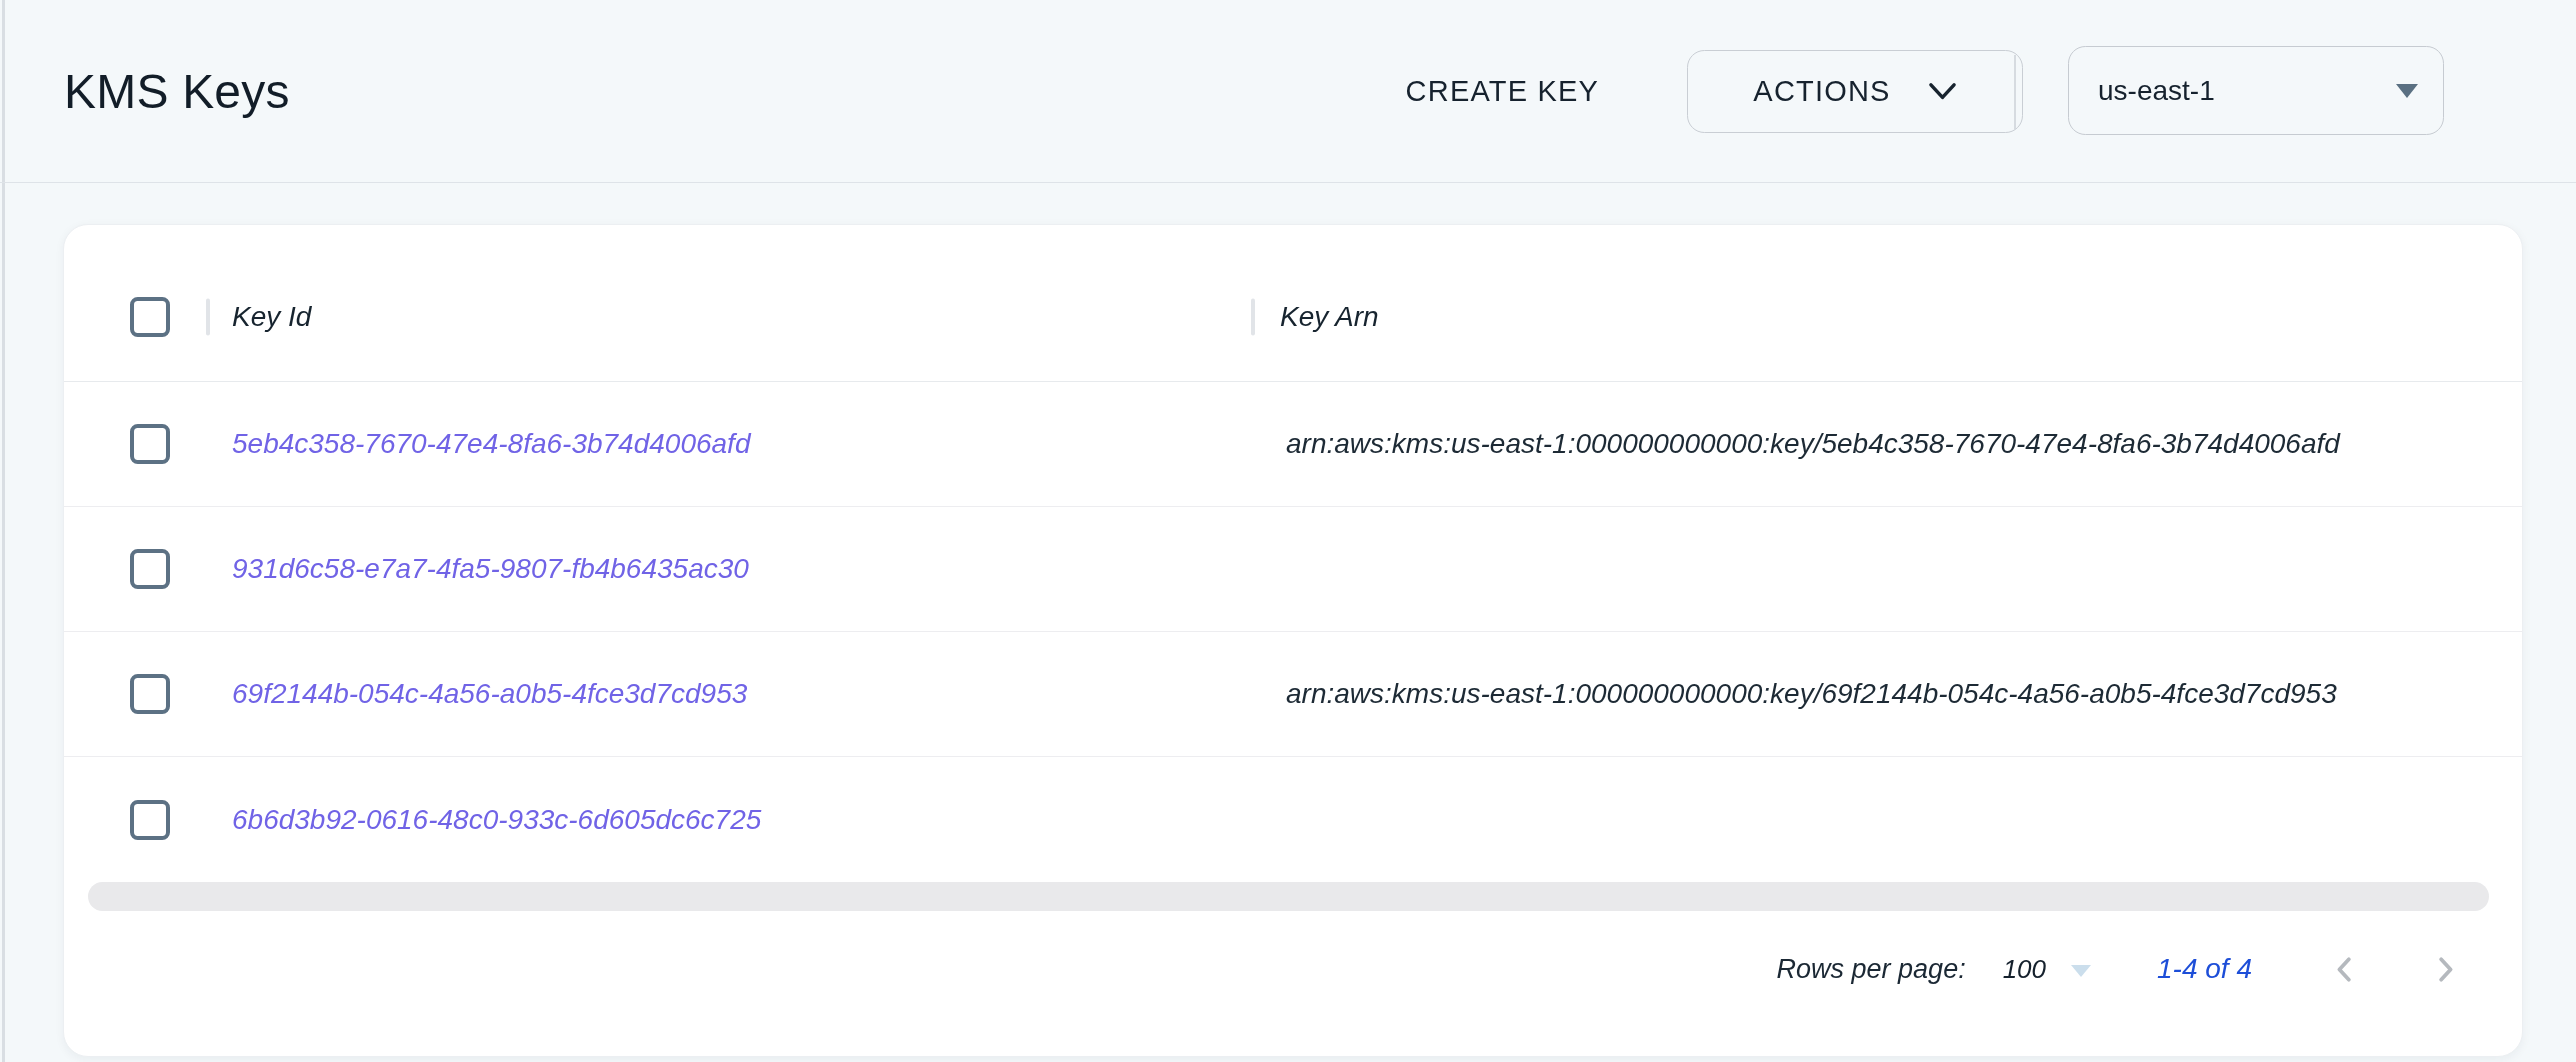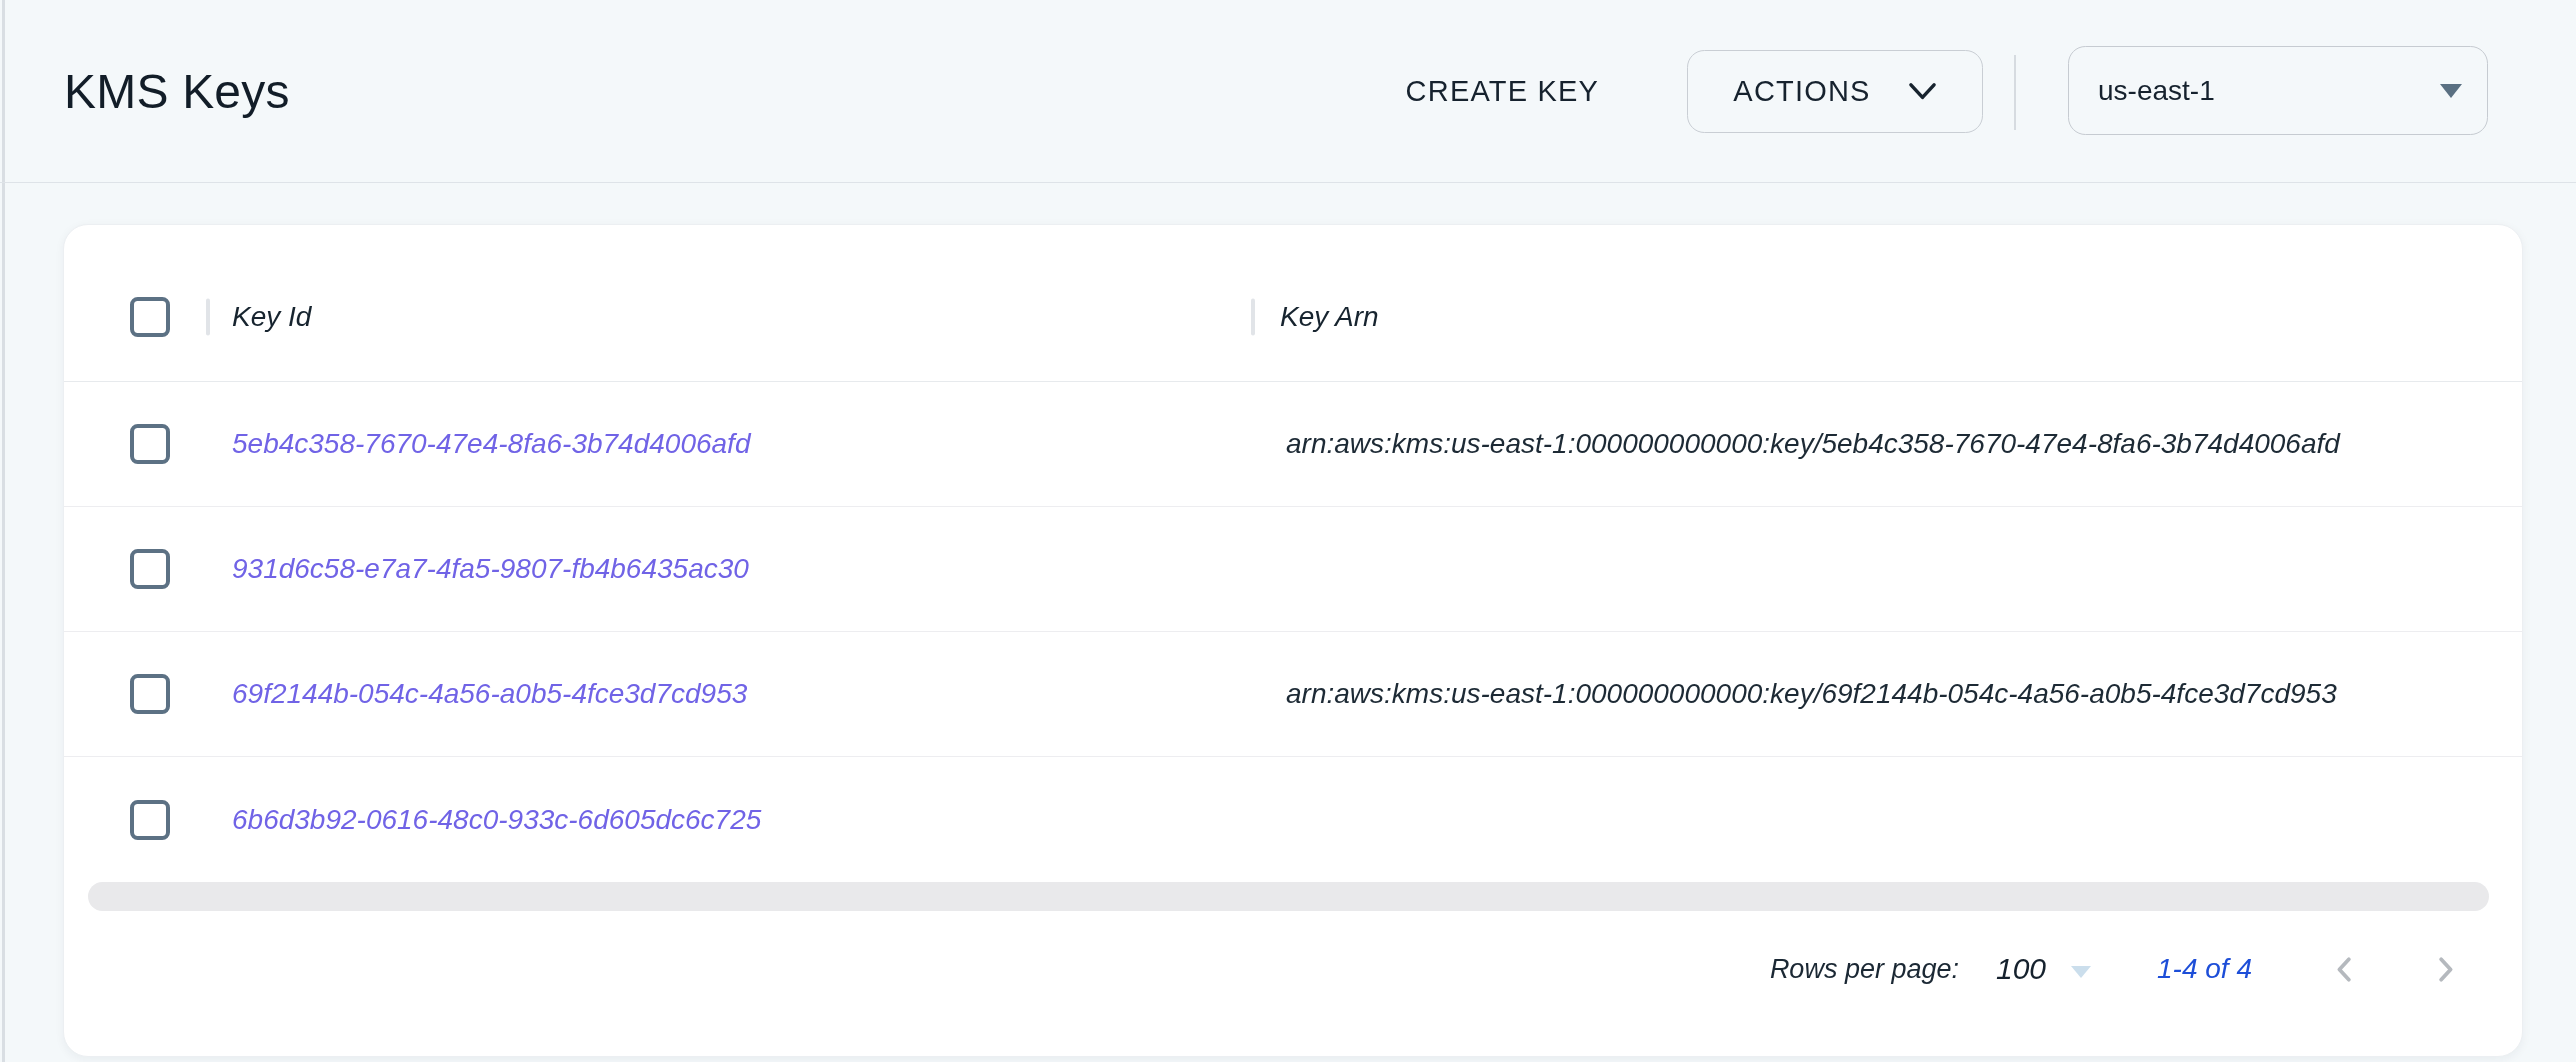"ACTIONS" .actions-btn { width: 296px -> 336px }
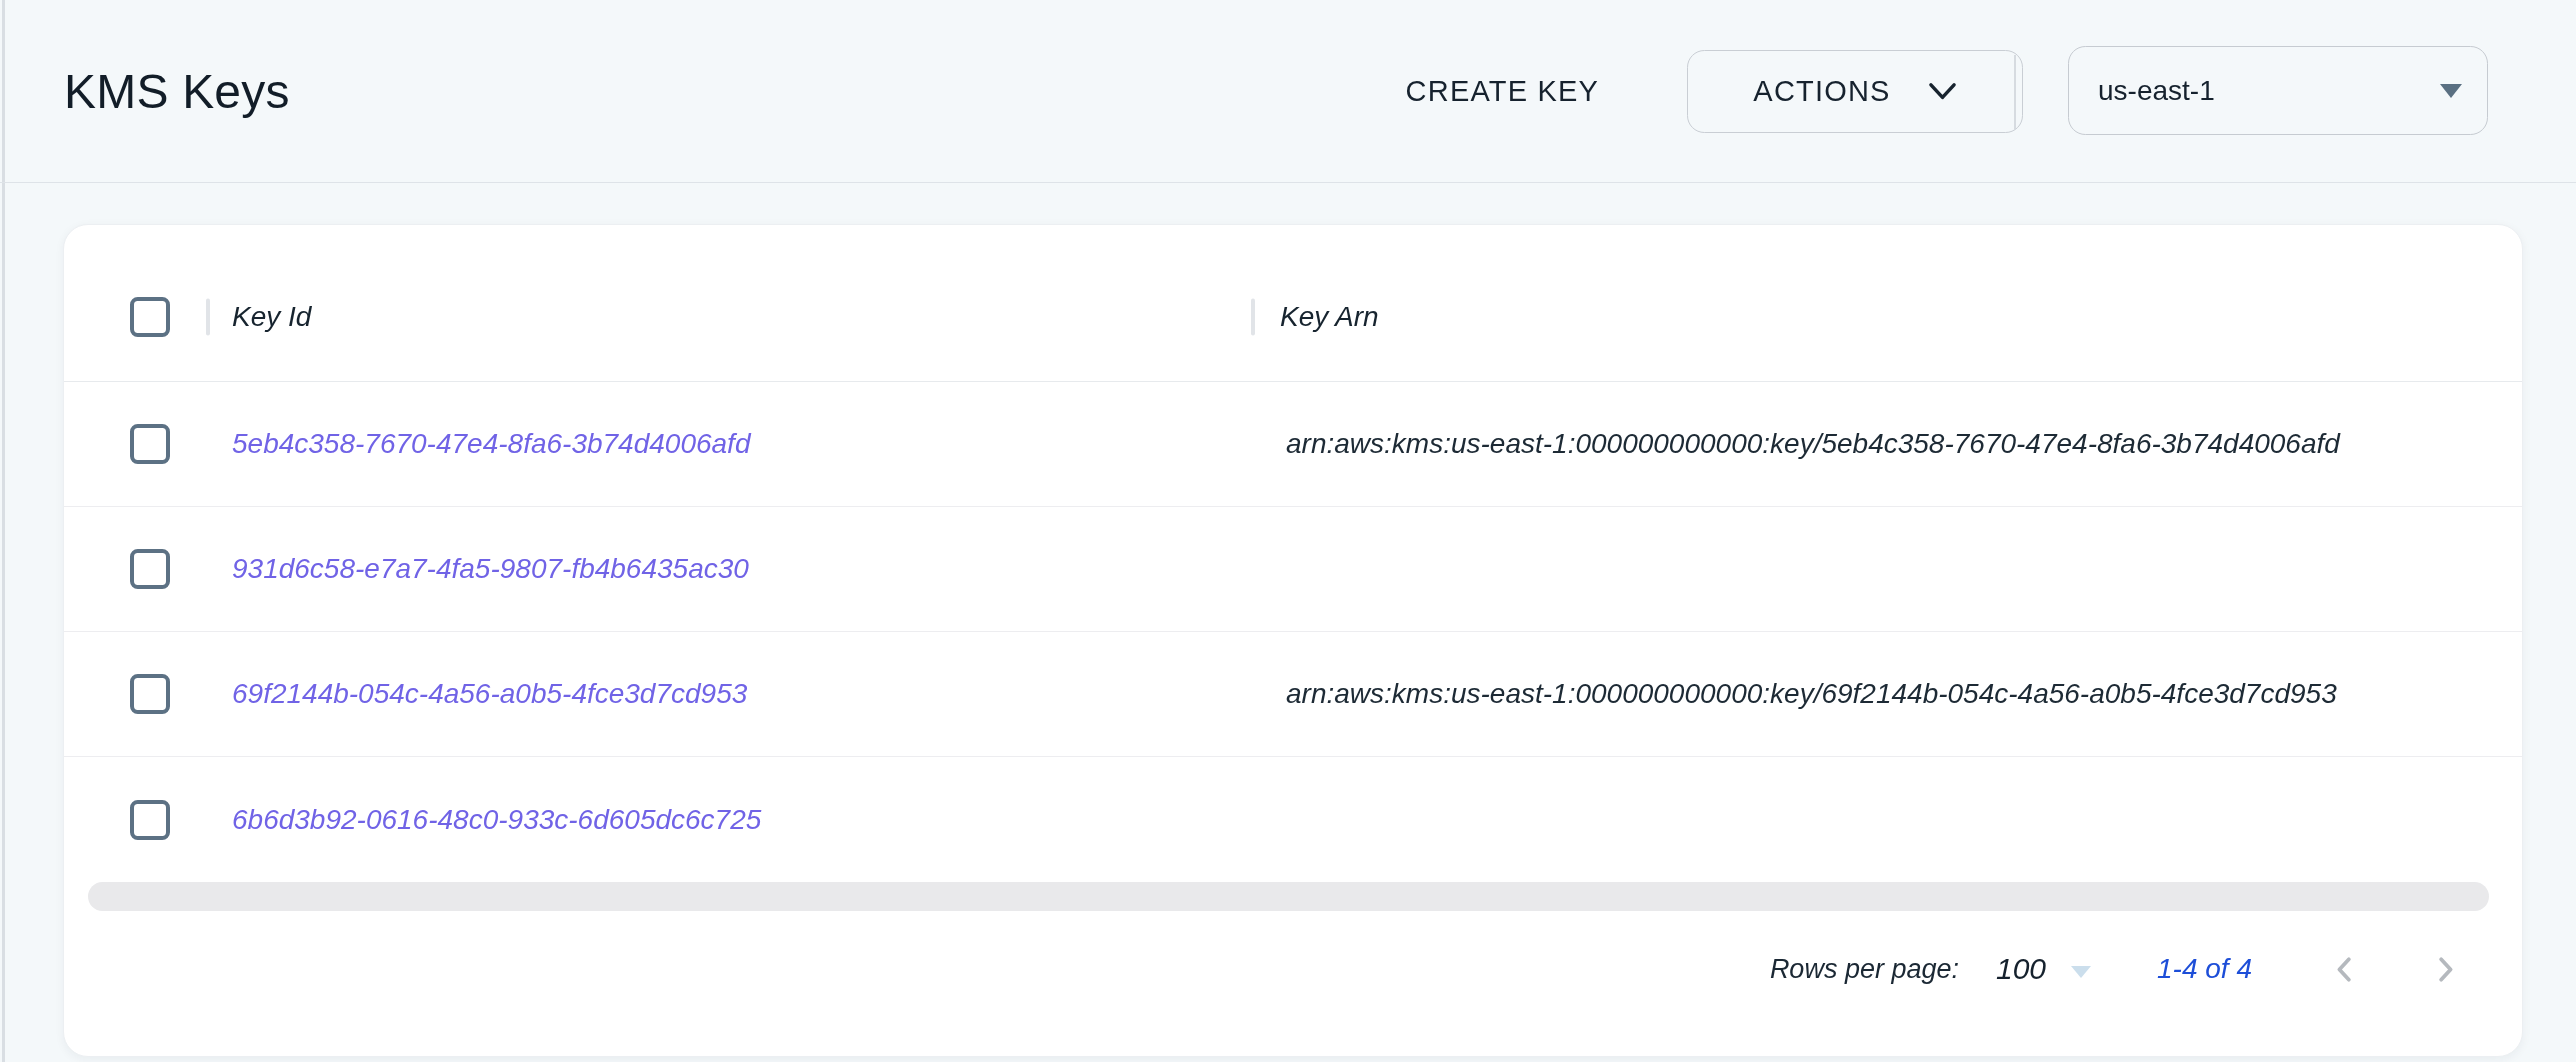"us-east-1" .region-select { width: 420px -> 376px }
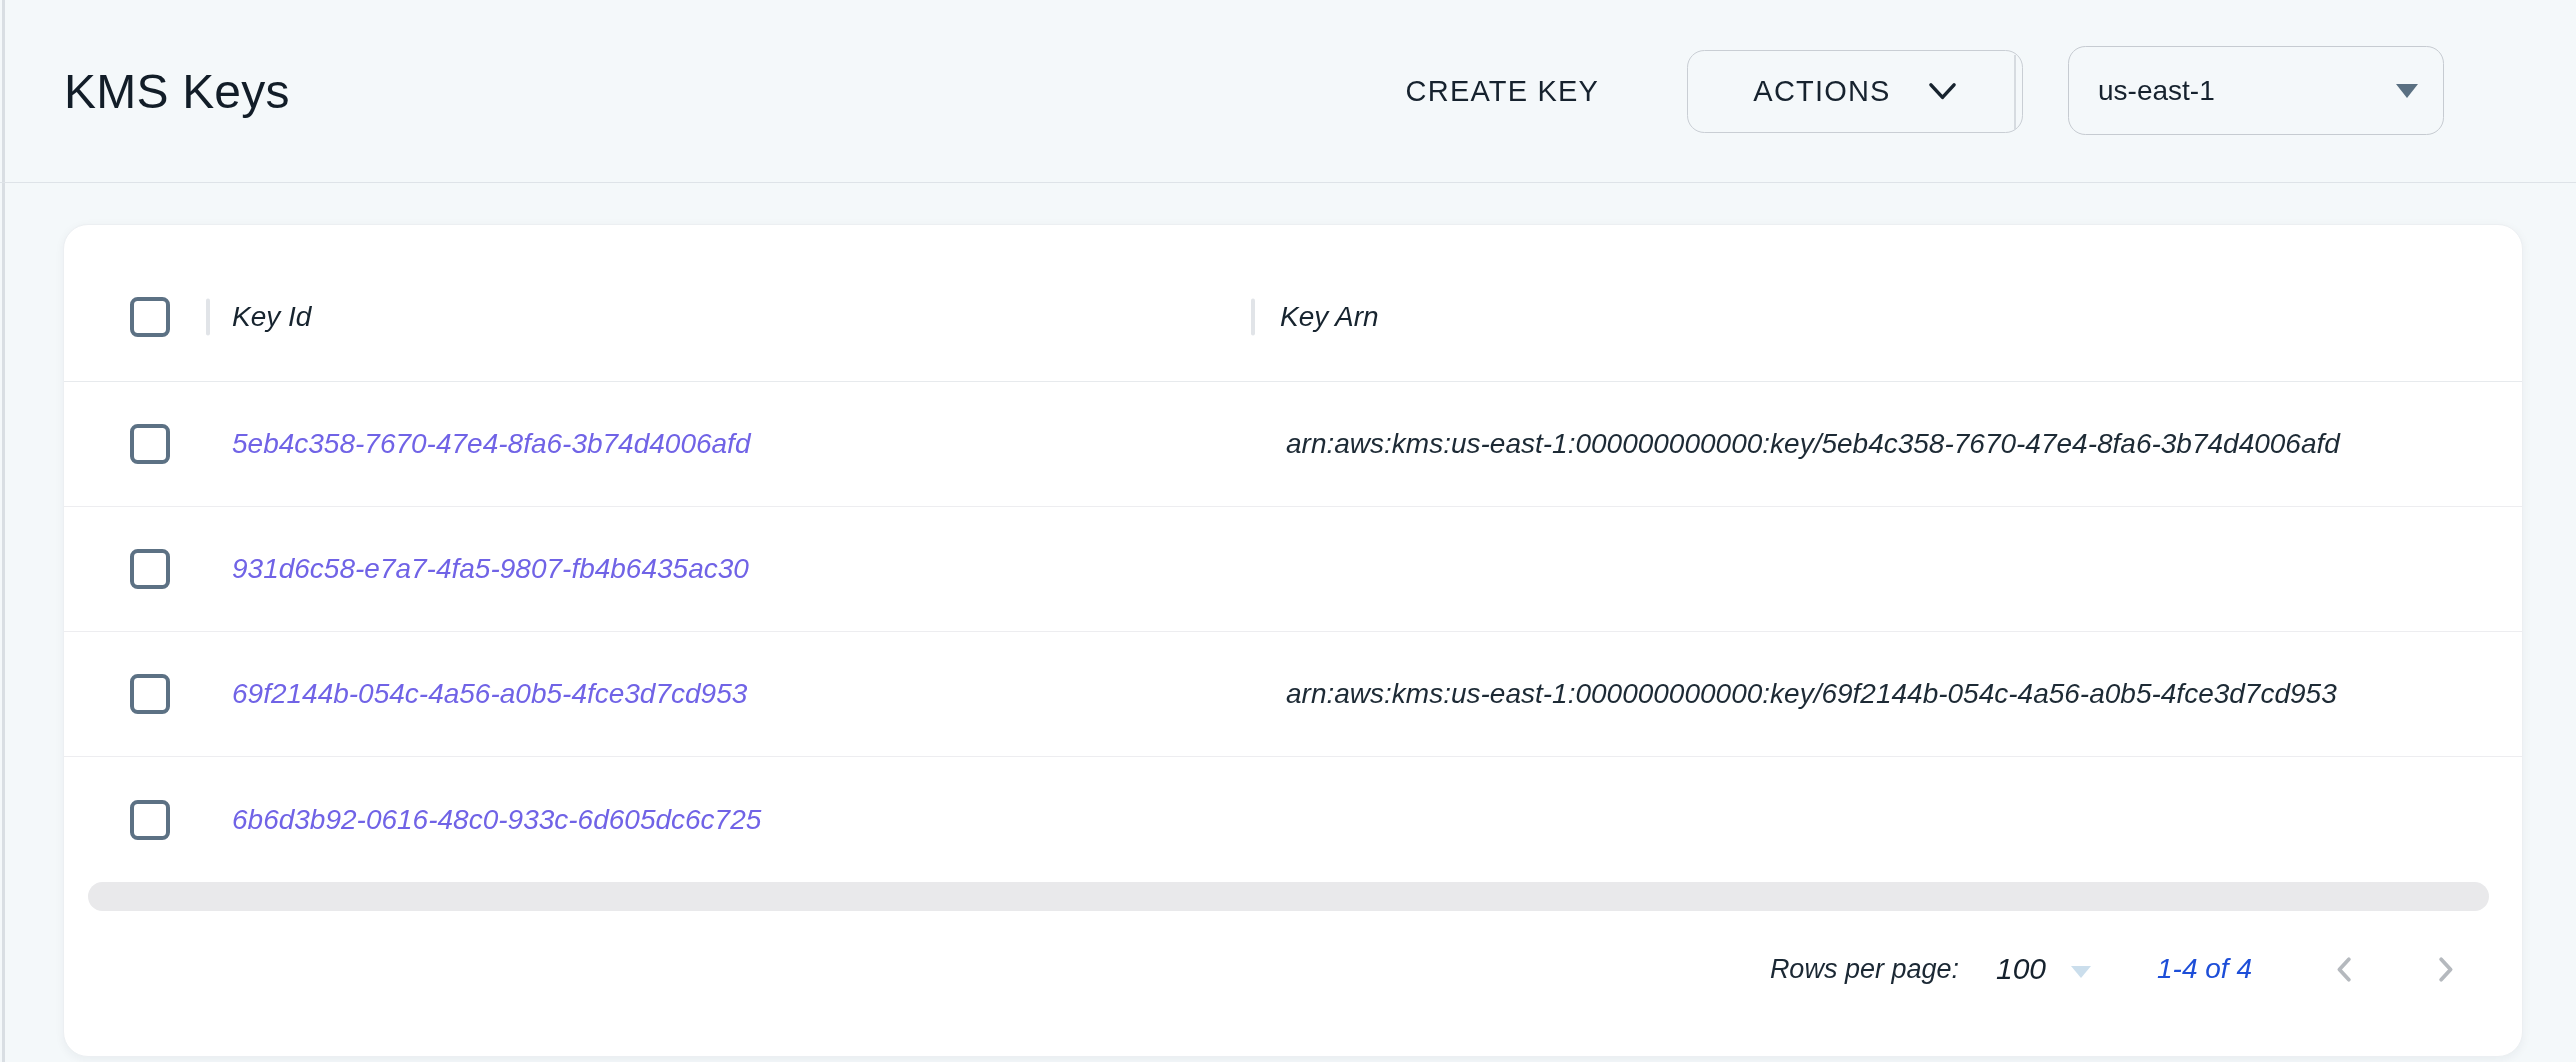"100" .rpp-value { font-size: 30px -> 26px }
